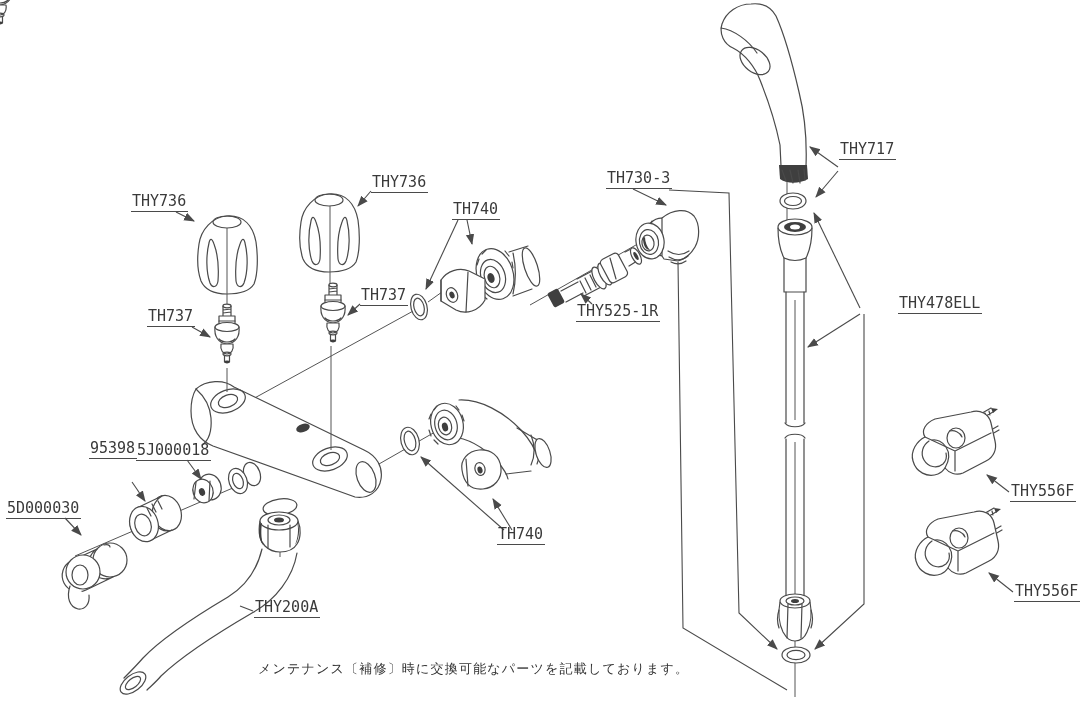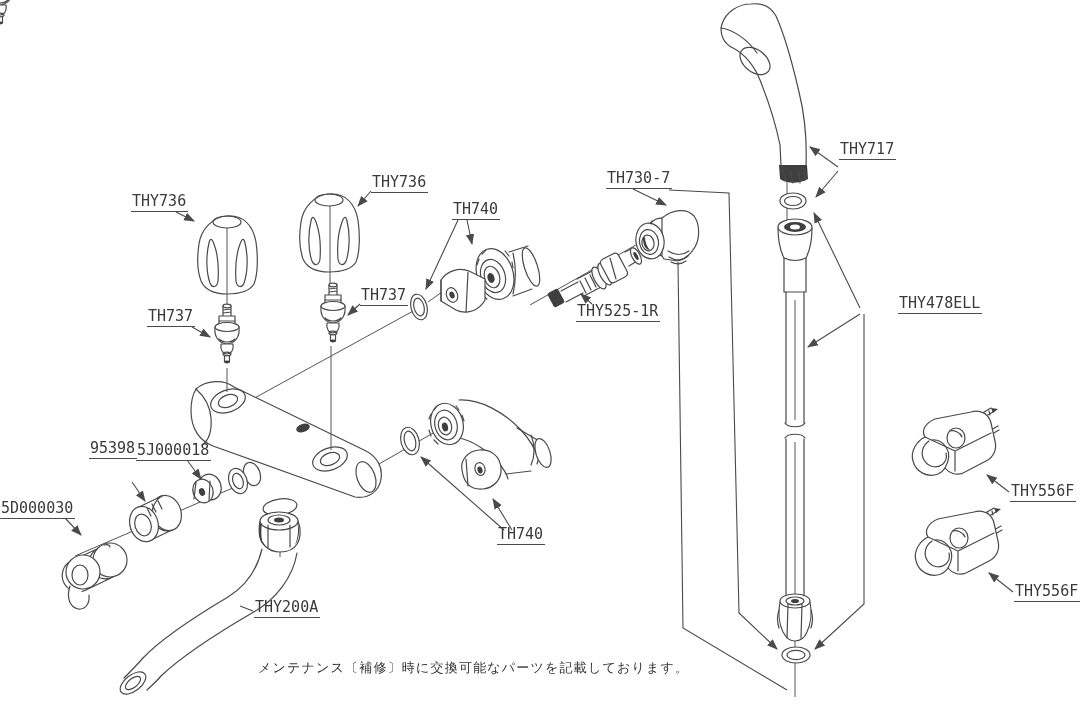"TH730-7" div.plabel { text: TH730-7 -> TH730-3 }
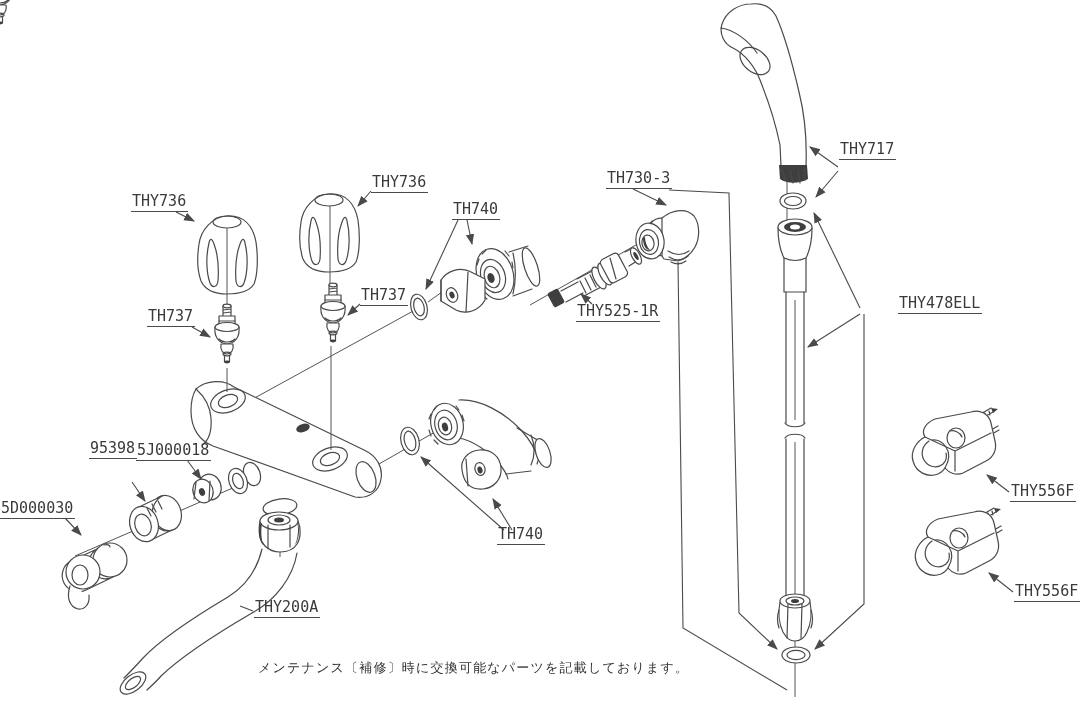"5D000030" div.plabel { left: 0 -> 6px }
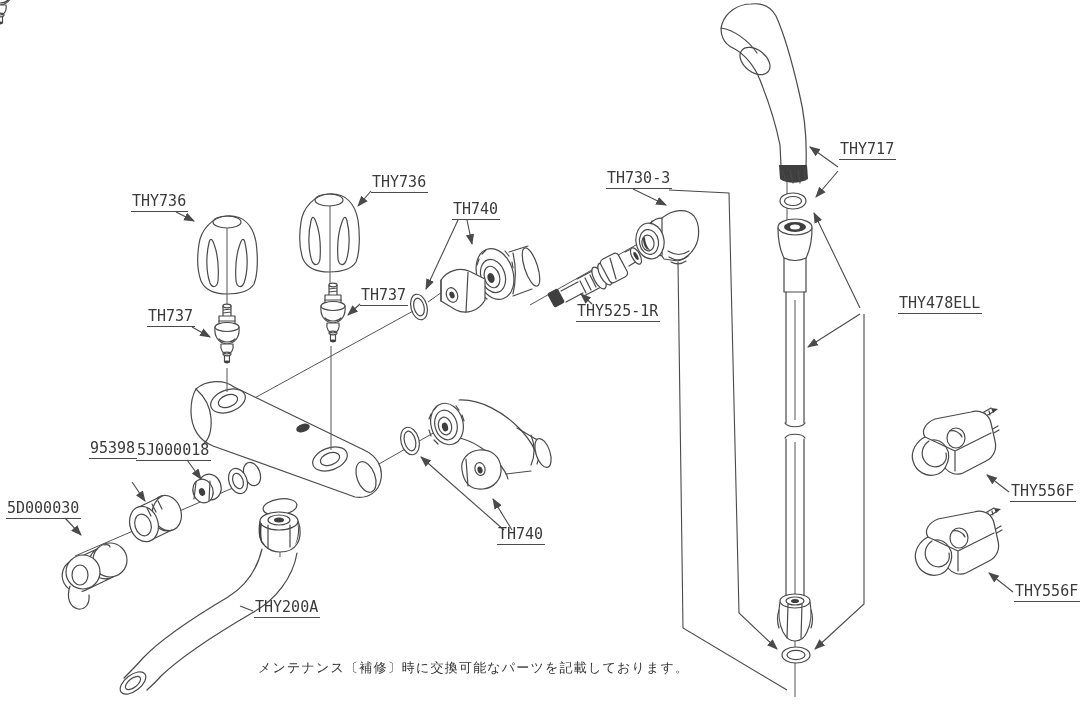"メンテナンス〔補修〕時に交換可能なパーツを記載しております。" .note { font-family: Liberation Mono, monospace -> Liberation Sans, sans-serif }
